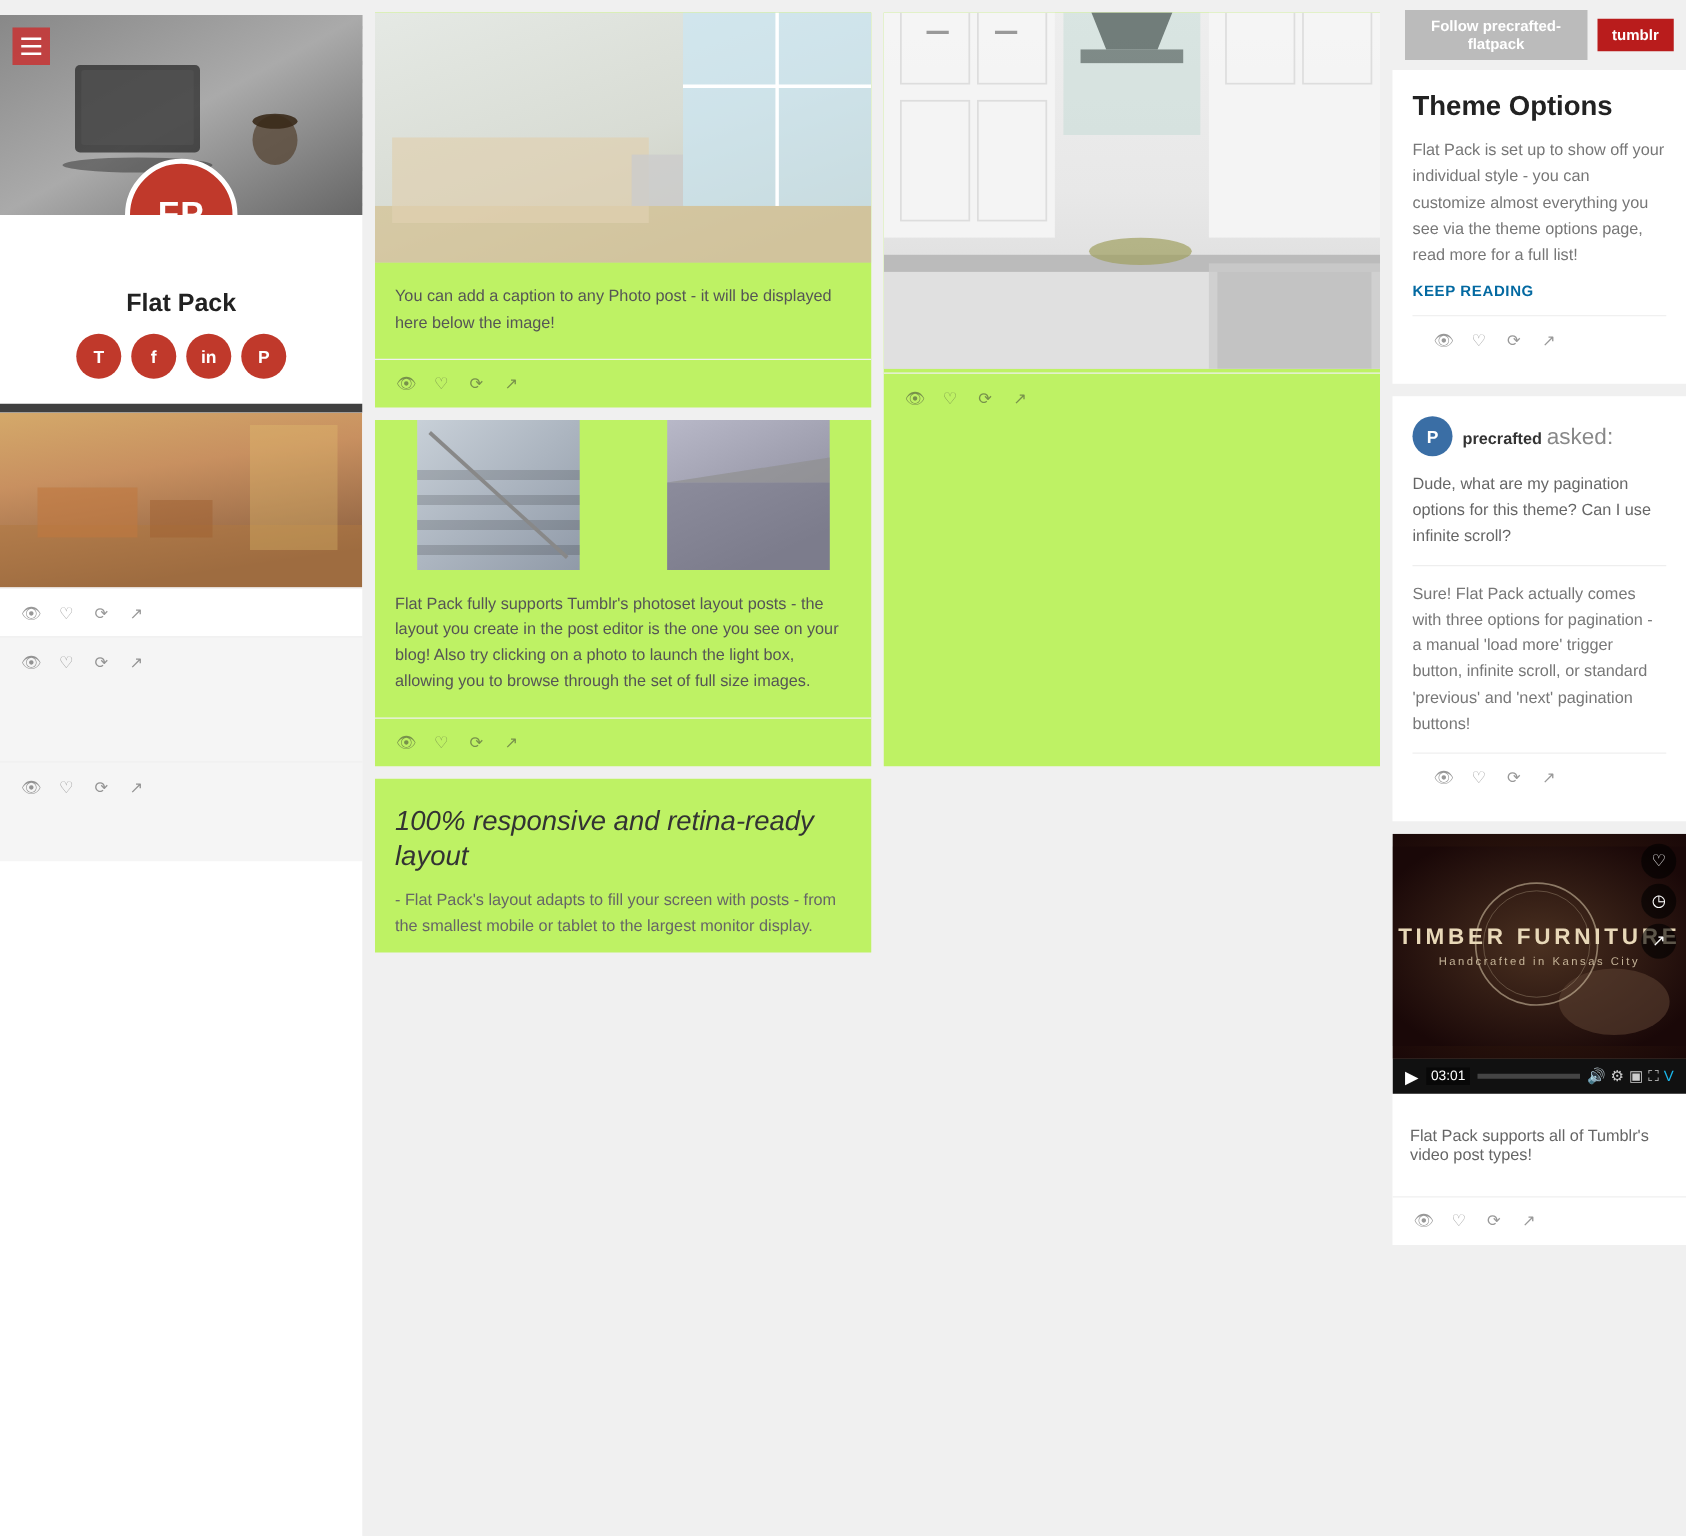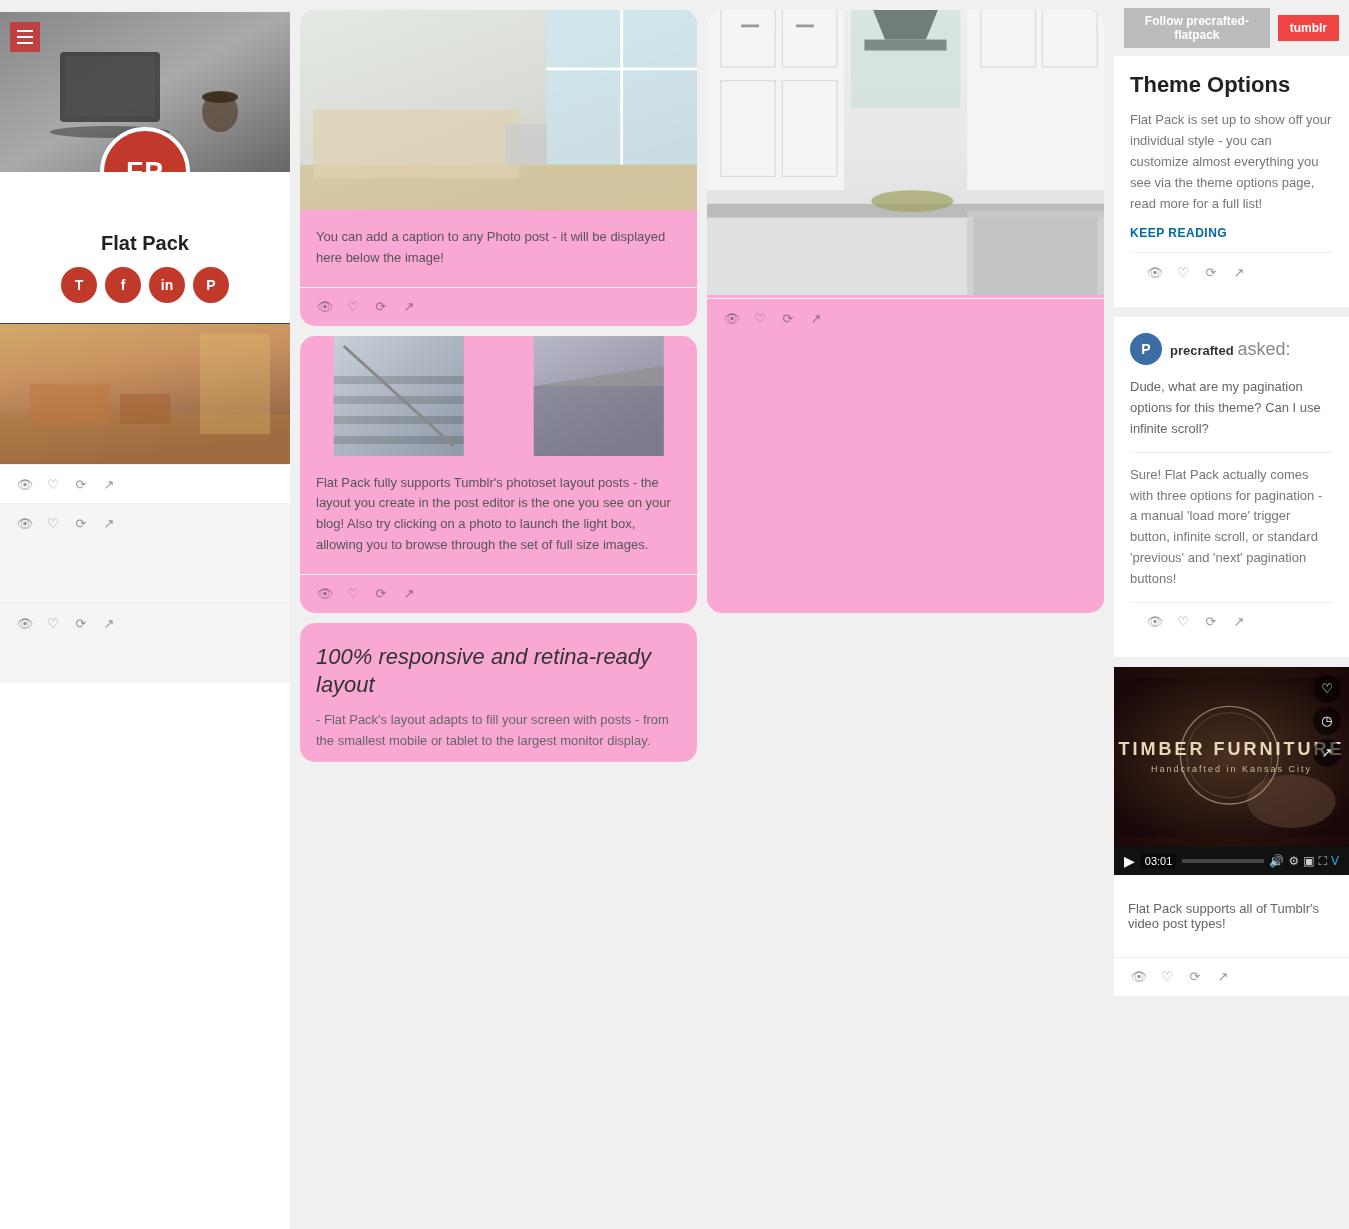"tumblr" .tumblr-btn { background: #ef4444 -> #b91c1c }
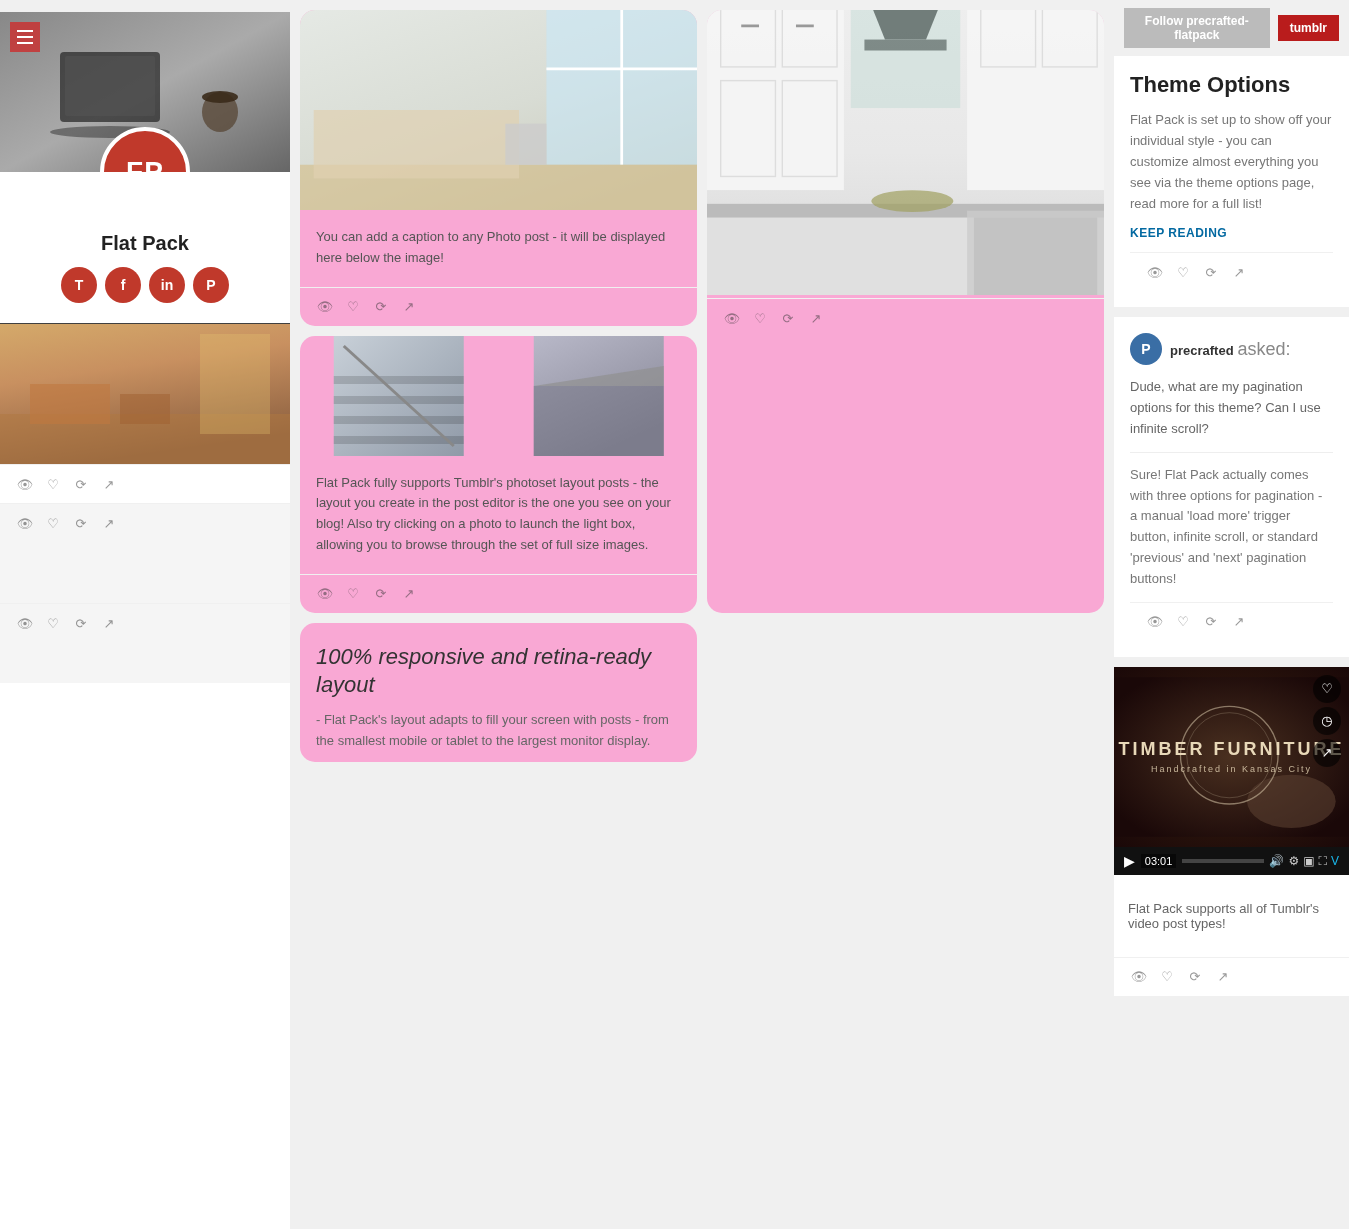"Flat Pack" .sidebar-profile { border-bottom: 1px solid #404040 -> 7px solid #404040 }
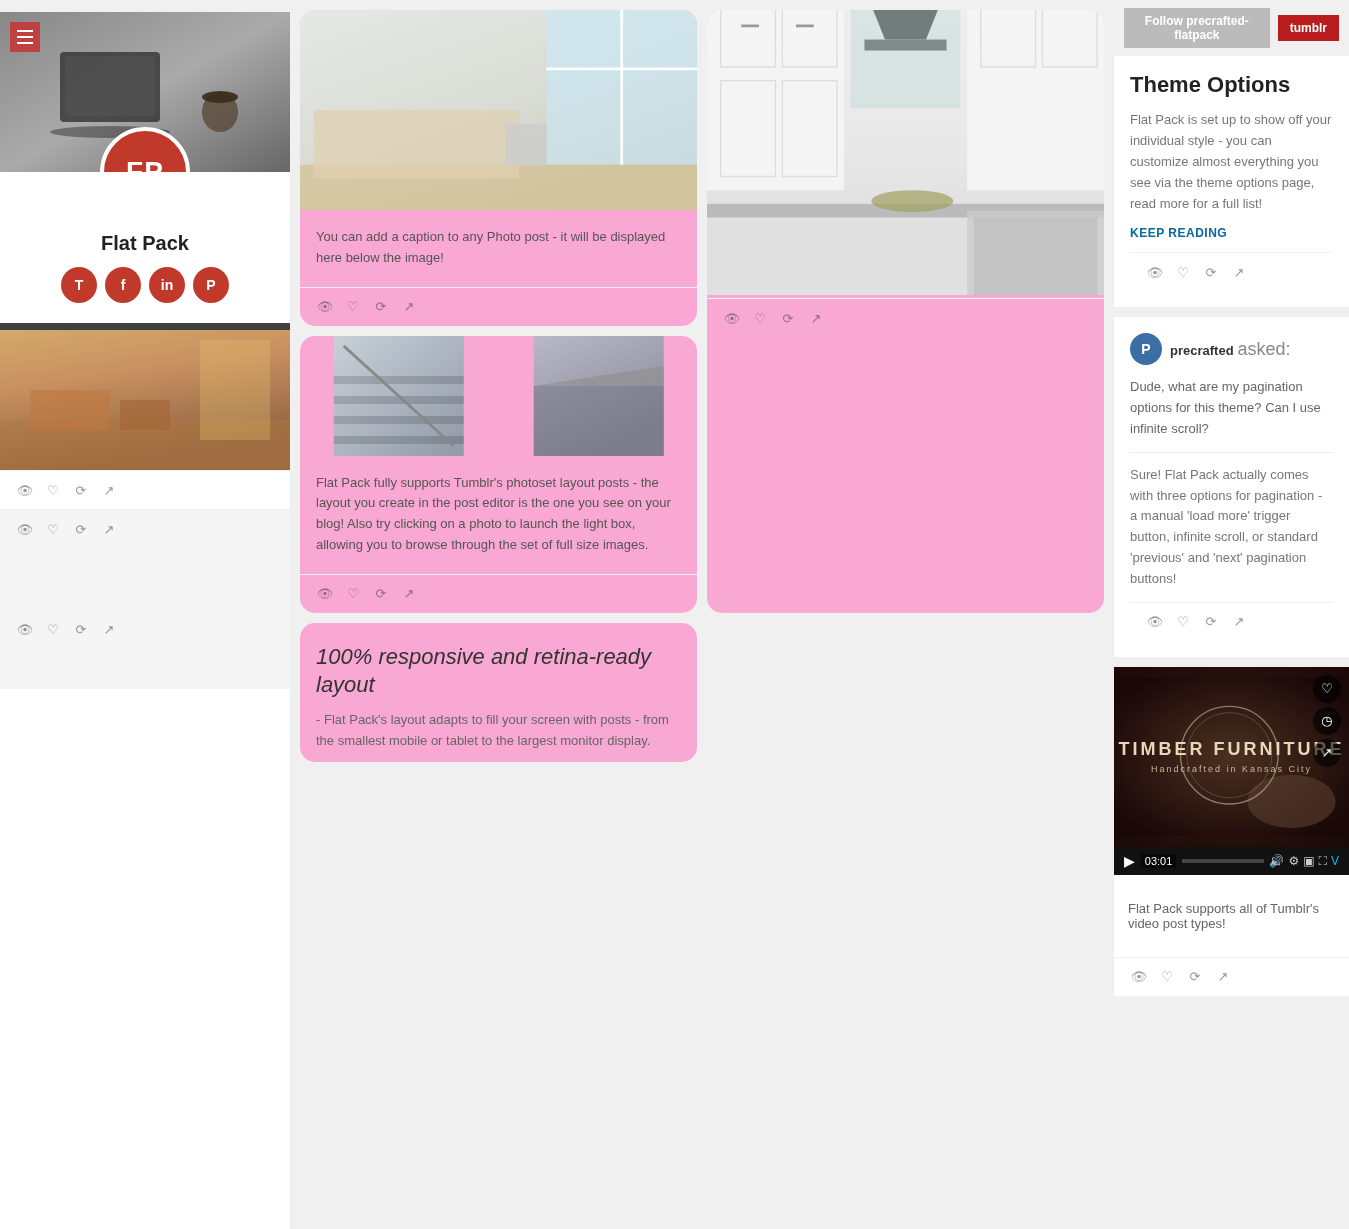"You can add a caption" .post-card { background: #f9a8d4 -> #bef264; border-radius: 15px -> none }
